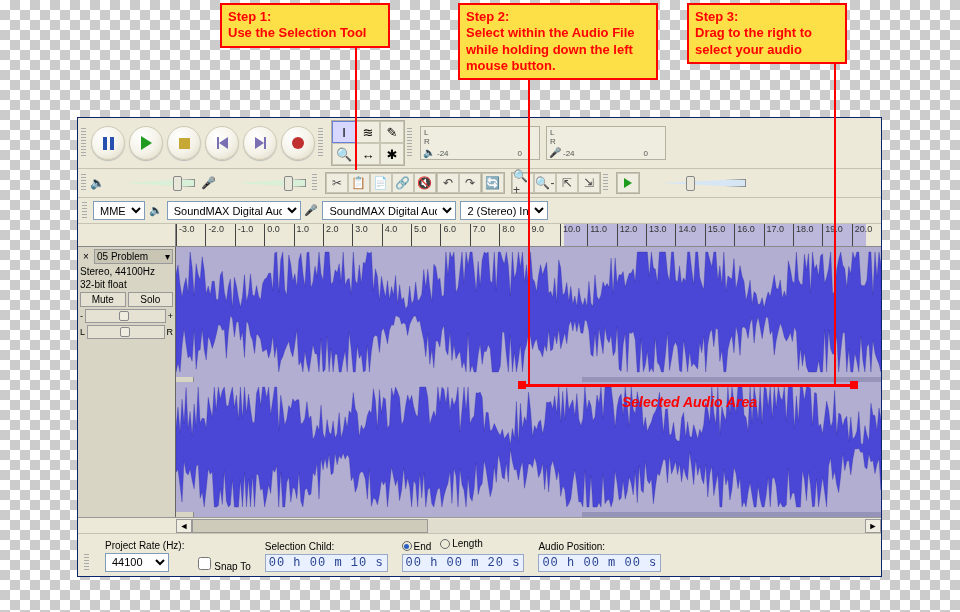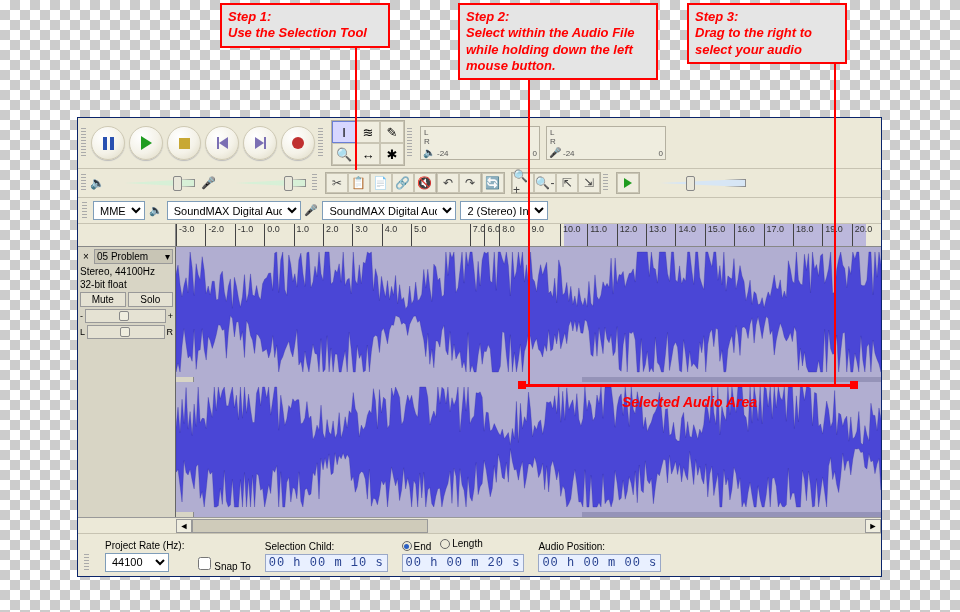"Step 1:" .annotation-box { background: #e5e5e5 -> #fde047; font-style: italic -> none }
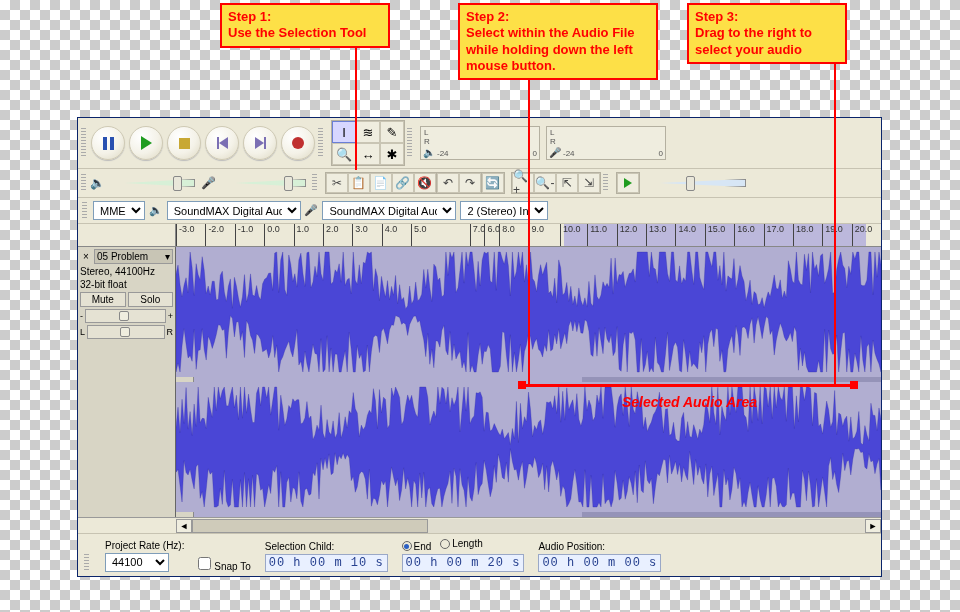"-24" .meter-scale { right: 2px -> 17px }
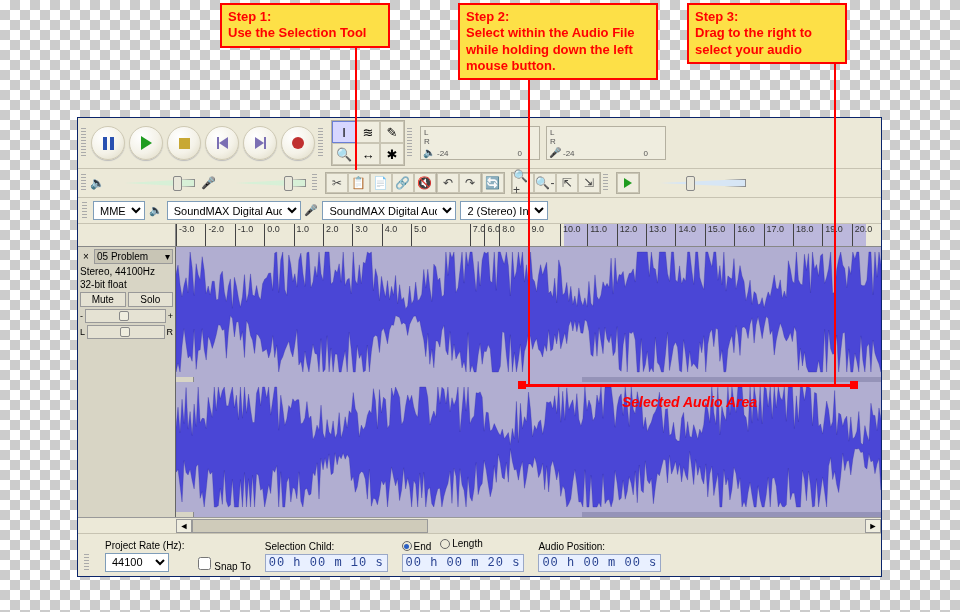"6.0" div.tick { margin-left: 44px -> none }
